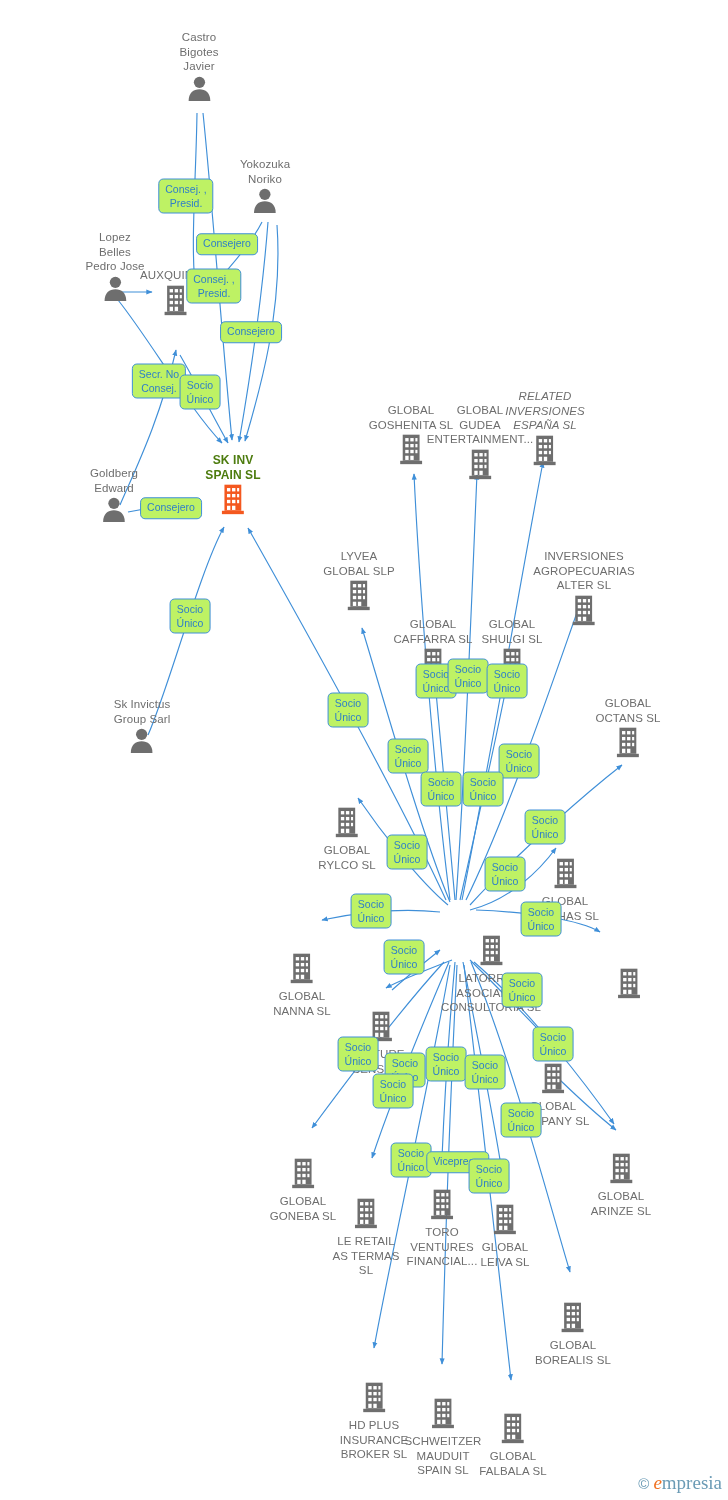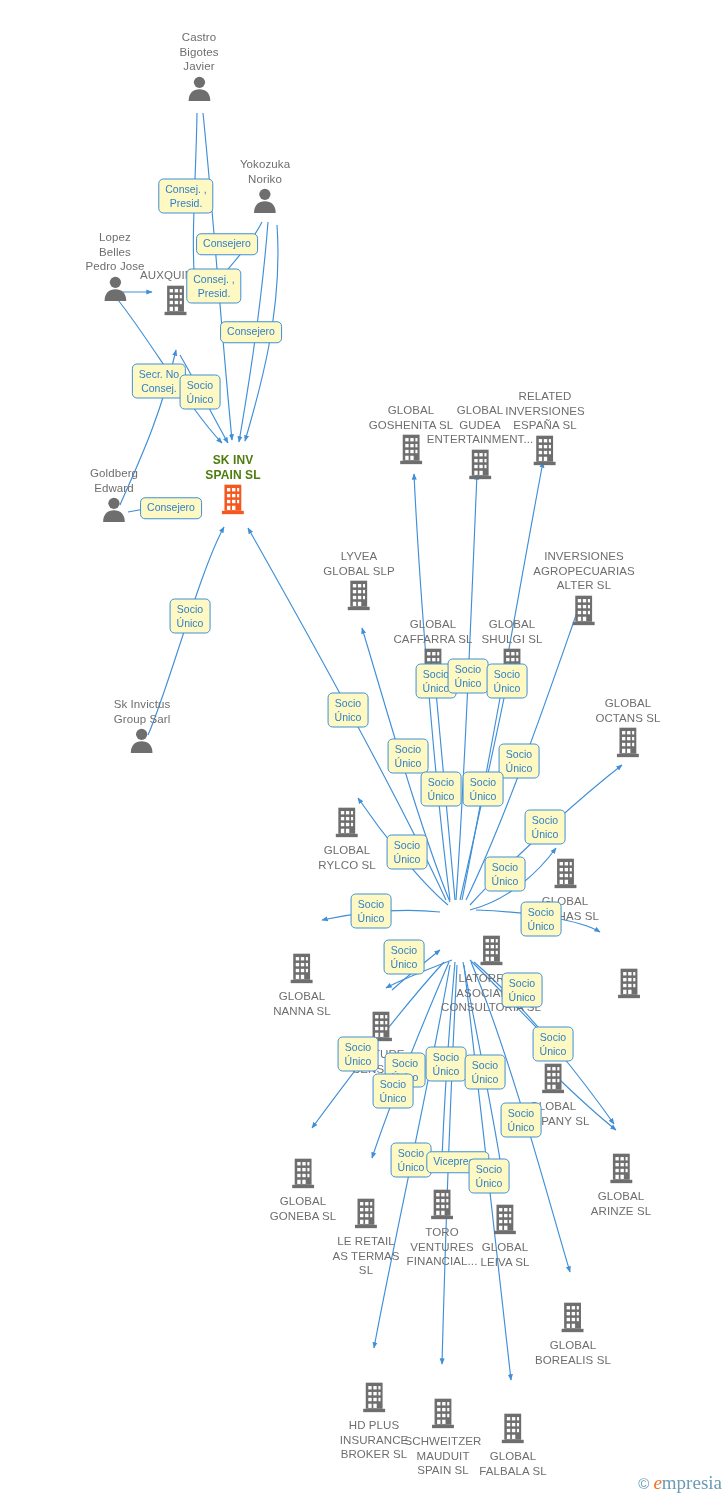"Consej. ," .badge { background: #fef9c3 -> #bef264 }
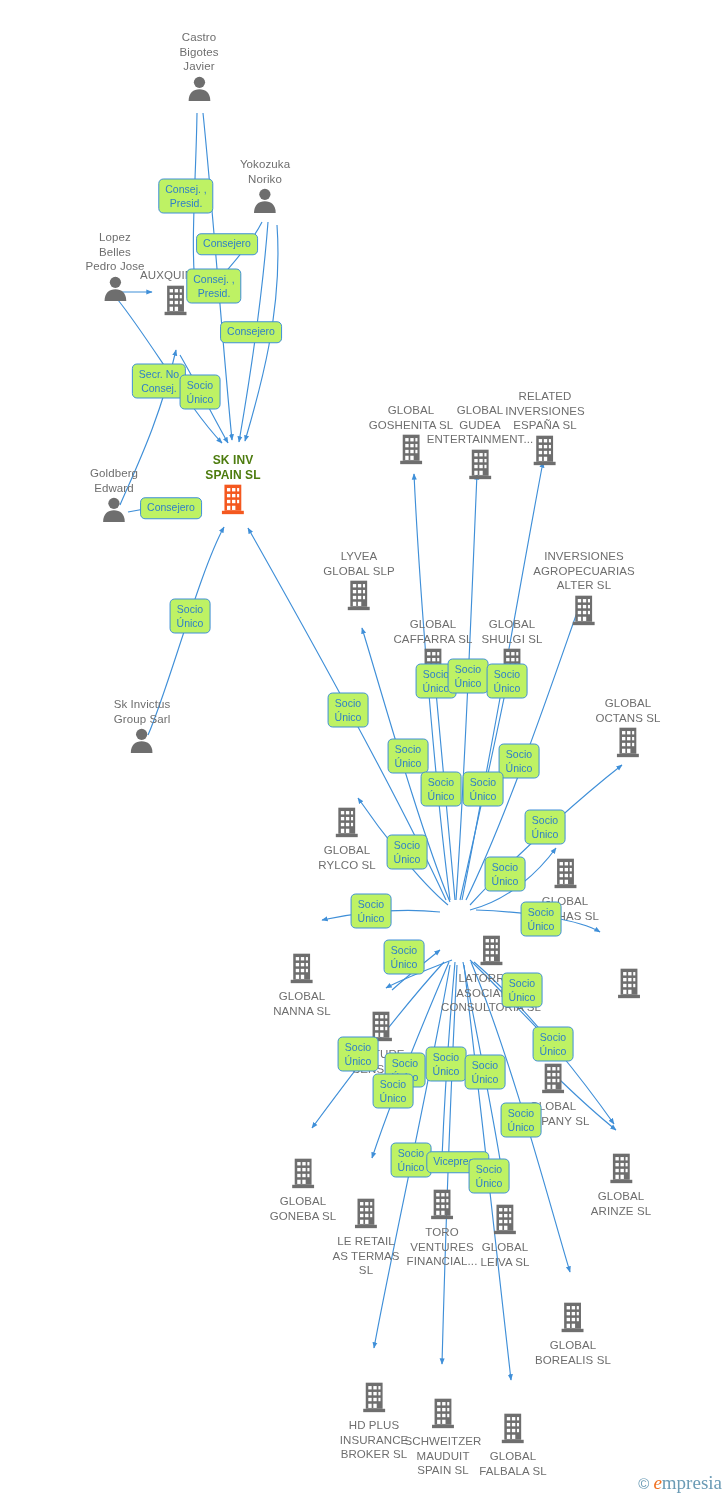"RELATED" div.node { font-style: none -> italic }
